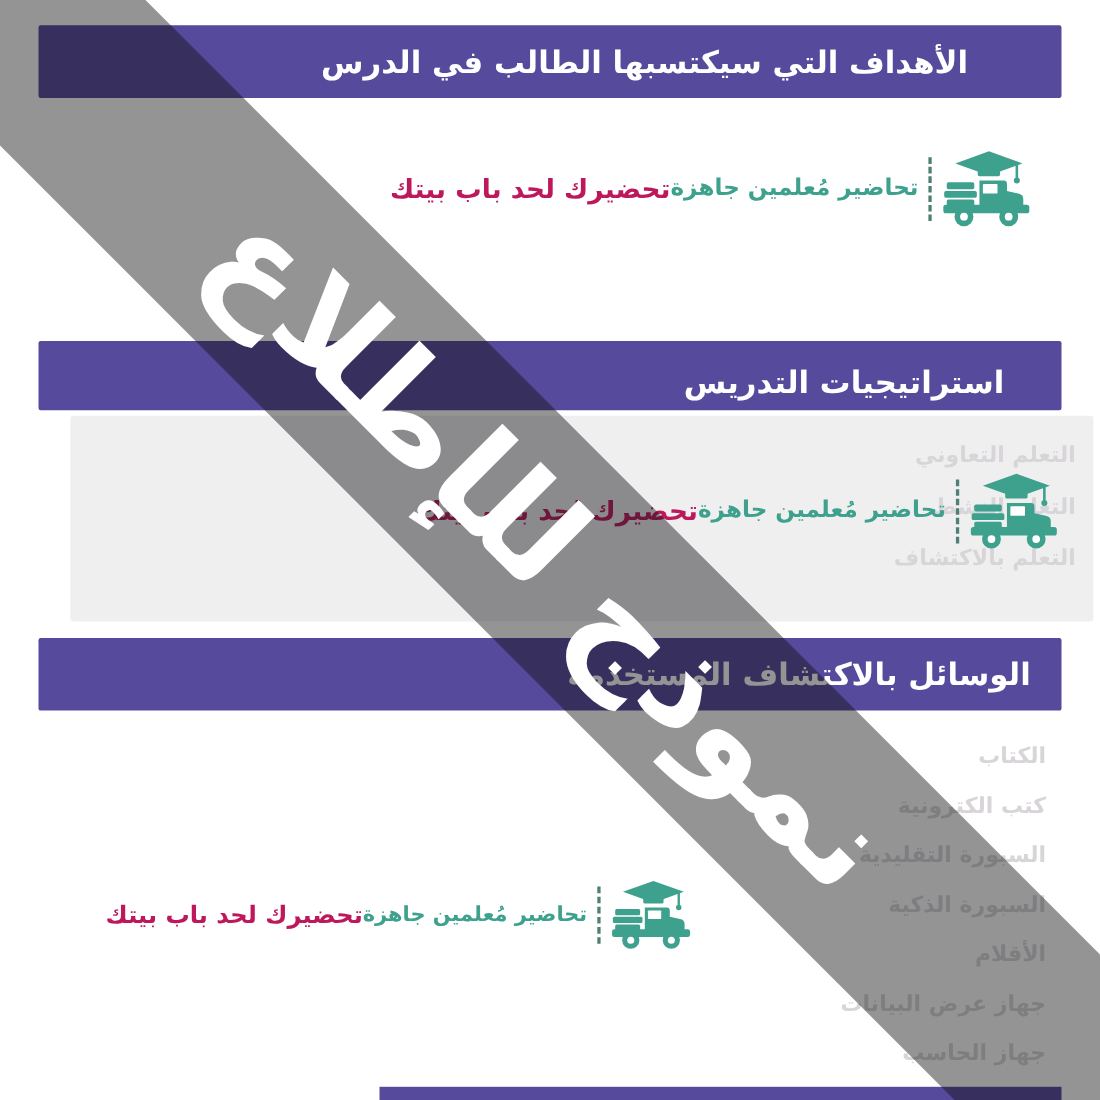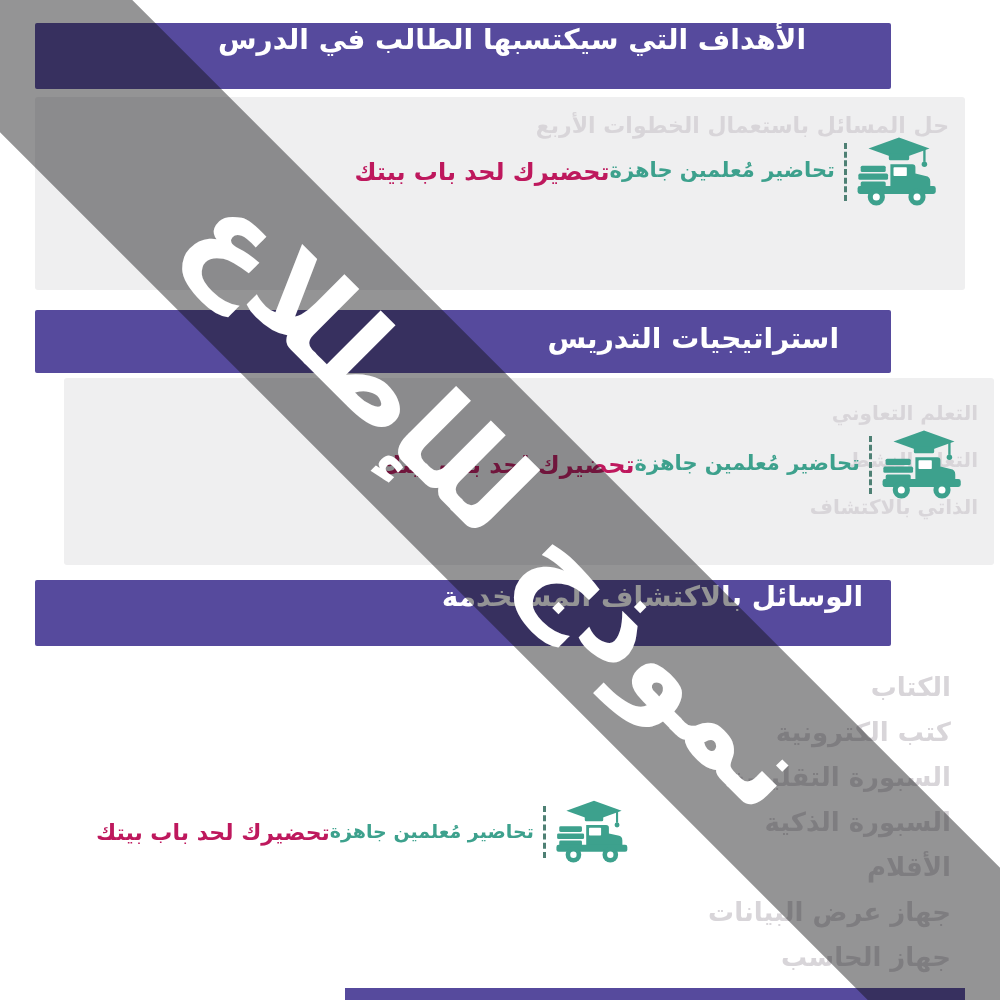"الأهداف التي سيكتسبها الطالب في" .bar { align-items: flex-start -> center; width: 856px -> 930px }
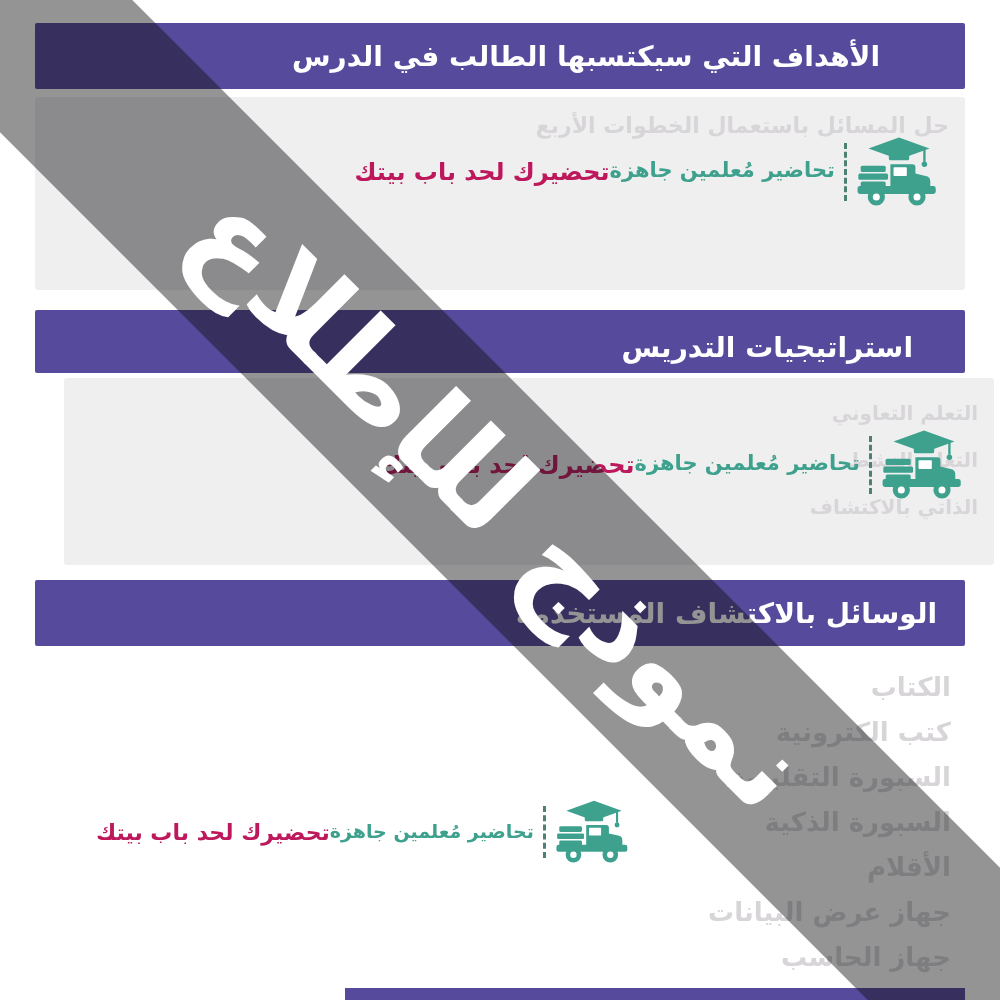"حل المسائل باستعمال الخطوات الأربع" div.panel { html: <div> <div>حل المسائل باستعمال الخطوات الأربع</div> </div> -> none }
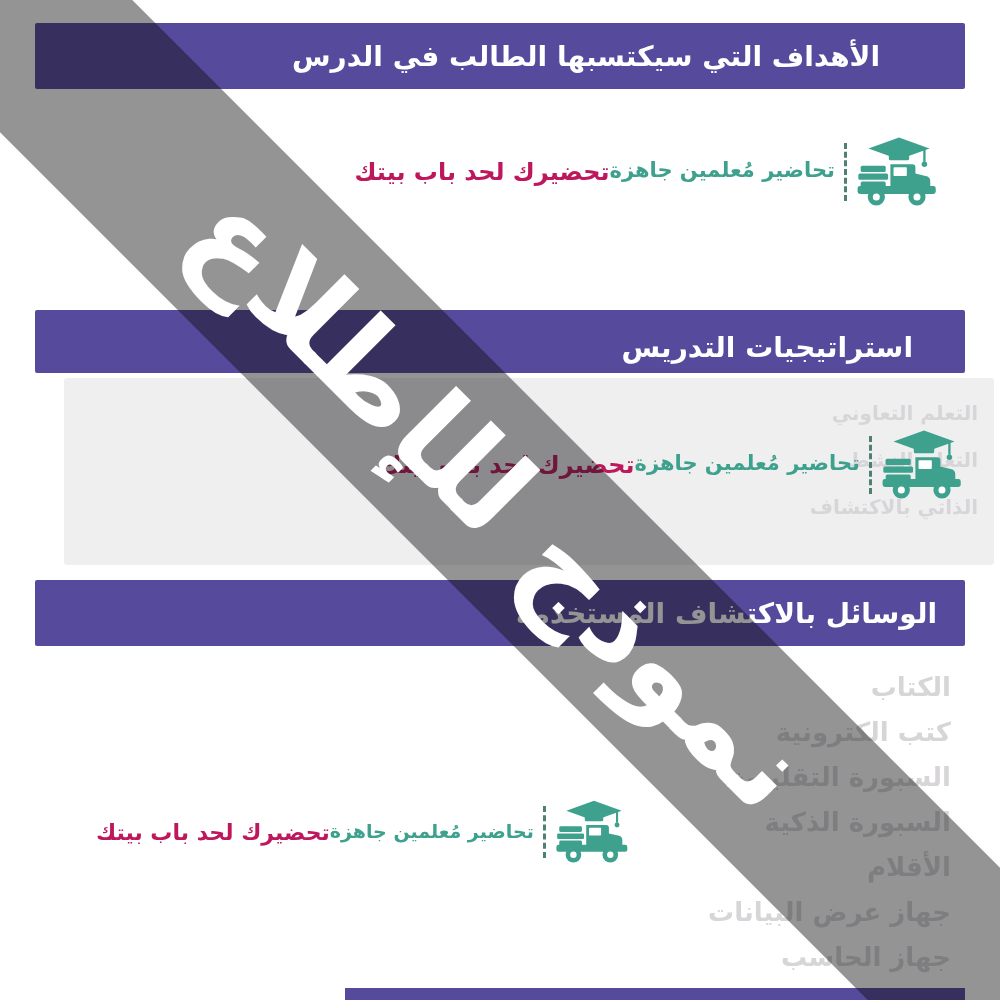"الذاتي بالاكتشاف" div.faint { text: الذاتي -> التعلم }
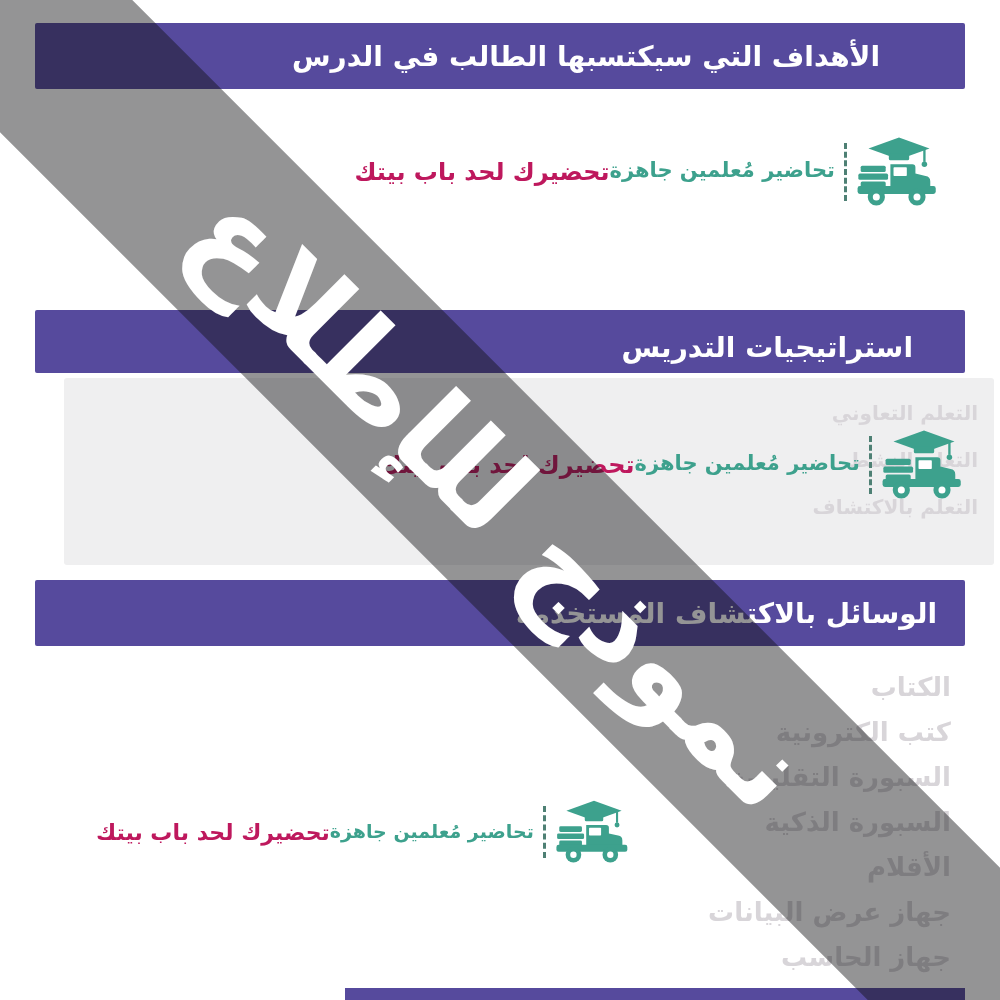"الكتاب" .aids-list .list-row { font-size: 26px -> 20px }
